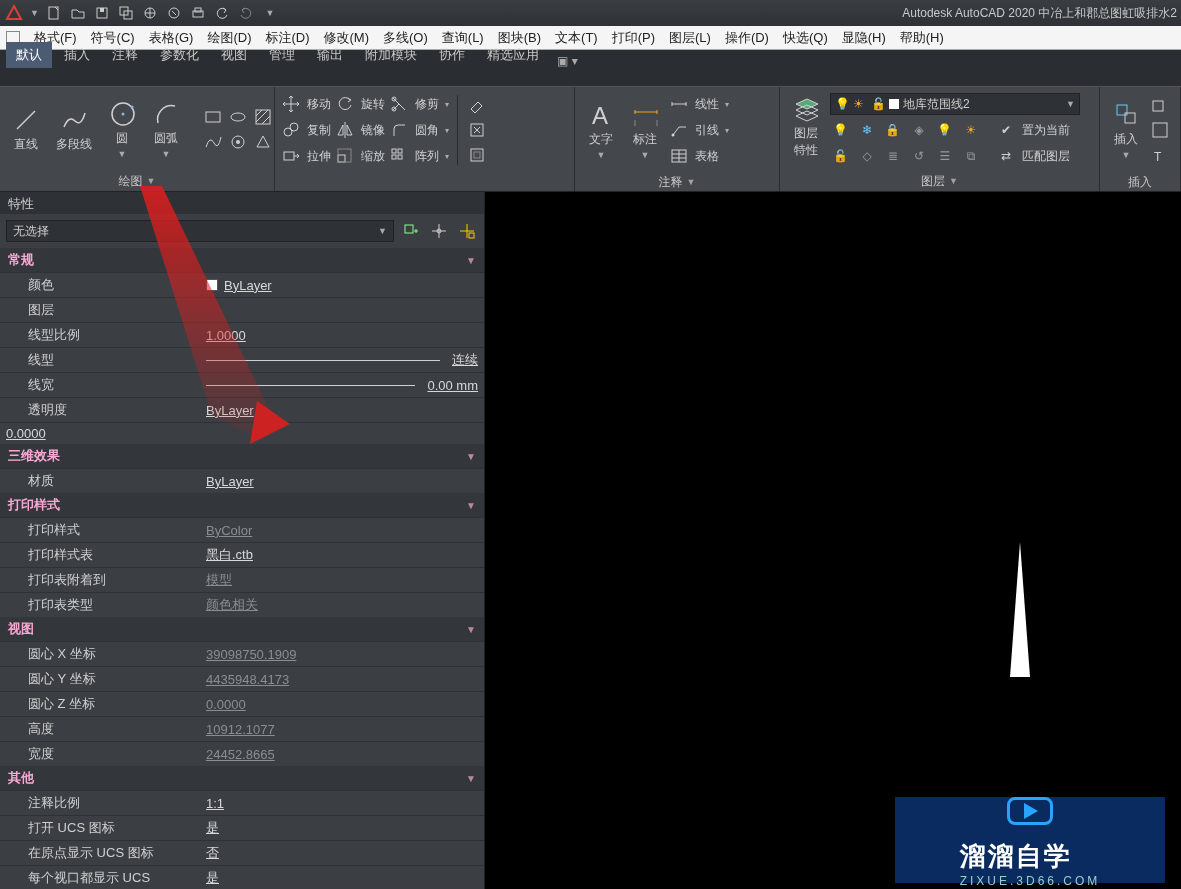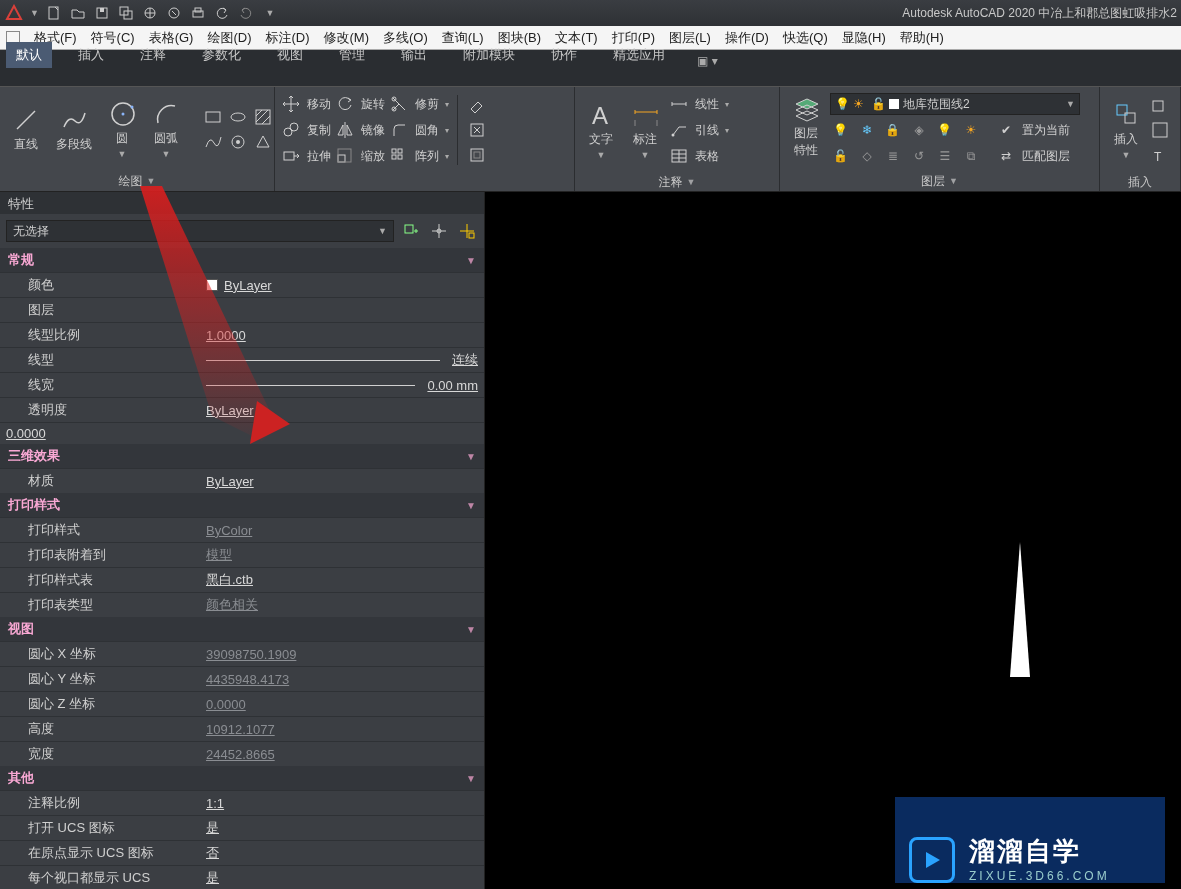"默认" .tabstrip { gap: 16px -> 2px }
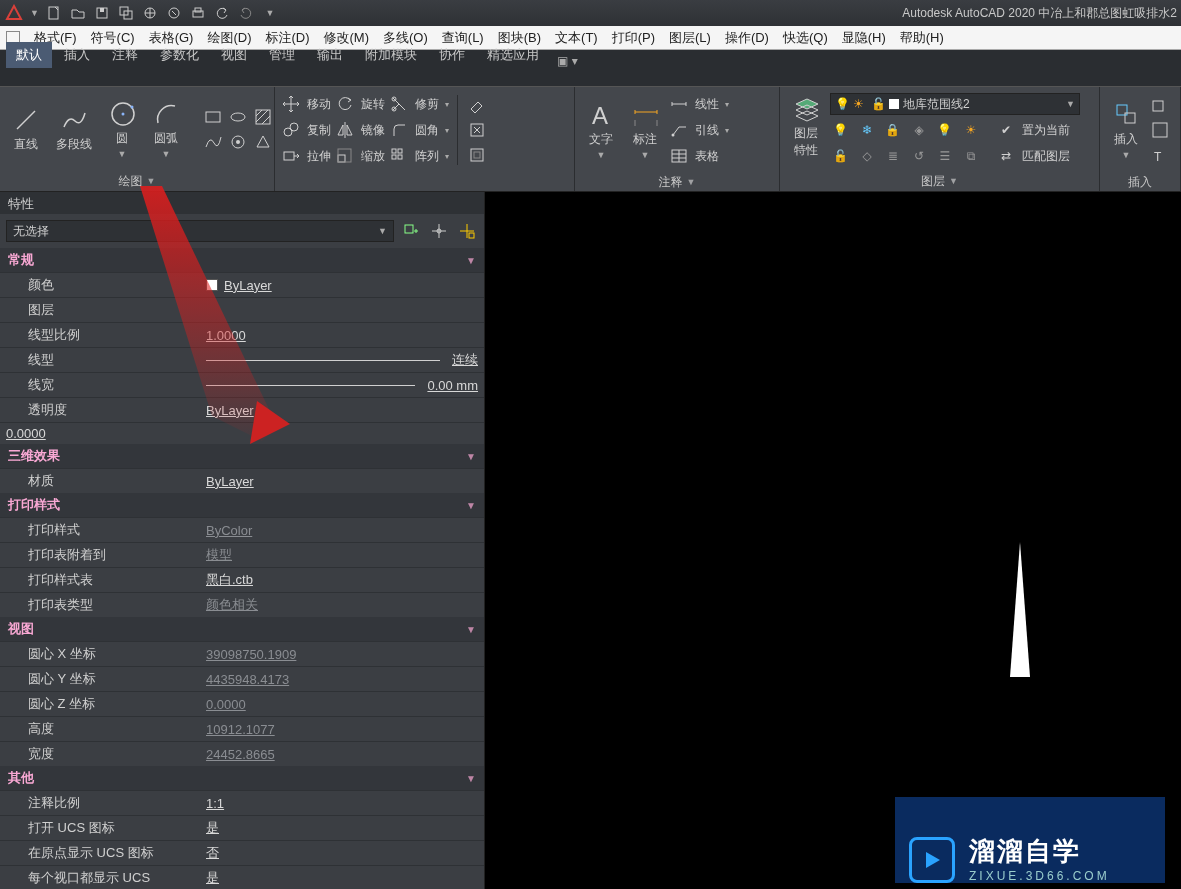"打印表附着到" div.kv { order: before "打印样式表" -> after "打印样式表" }
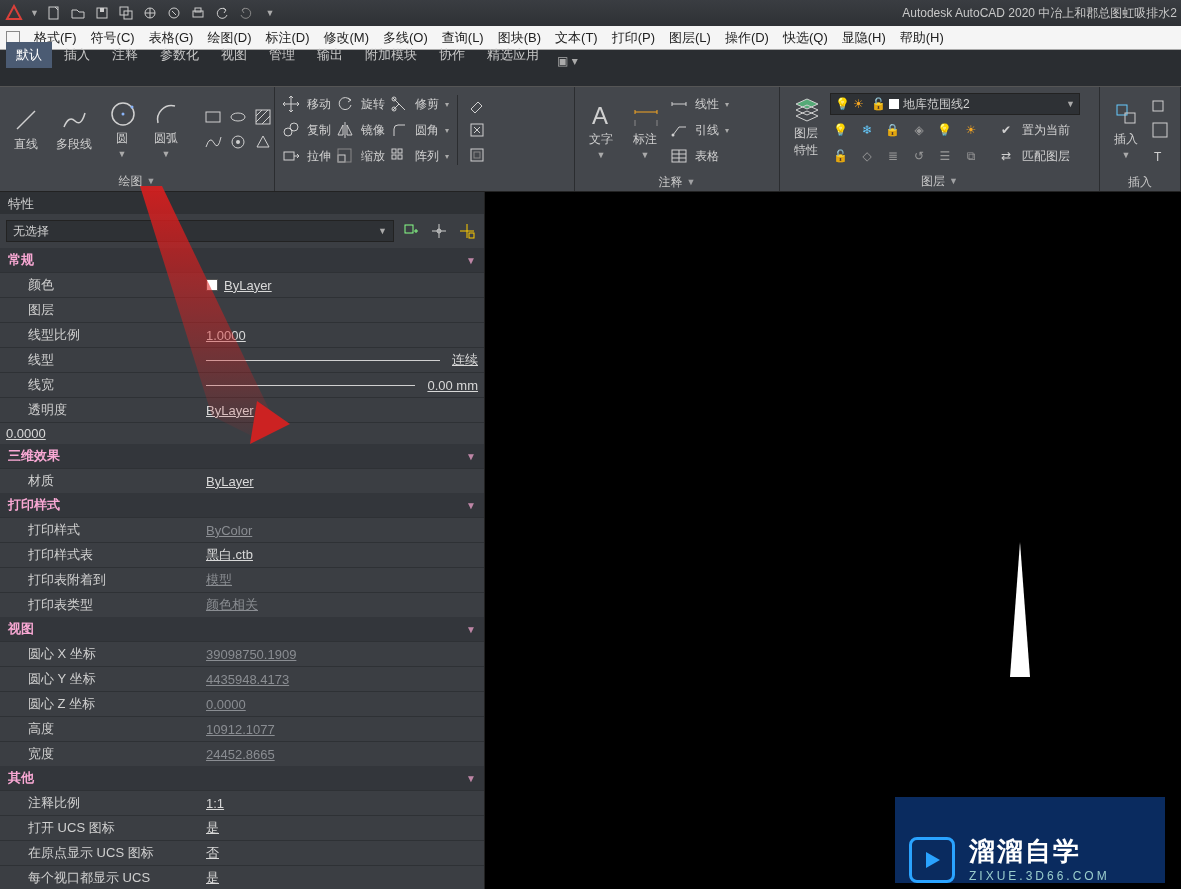"溜溜自学" .badge { align-items: flex-end -> center; flex-direction: none -> column }
